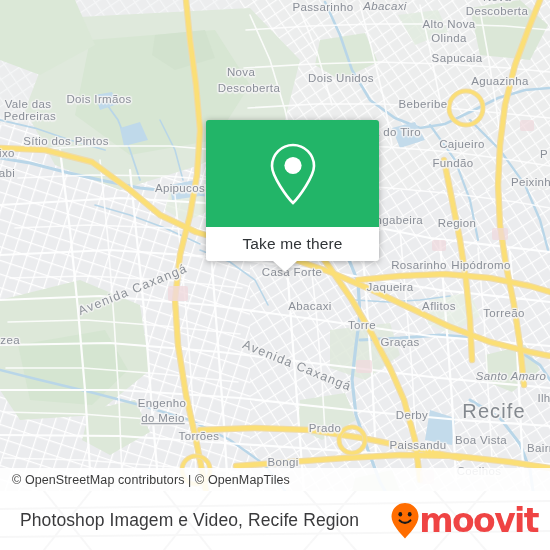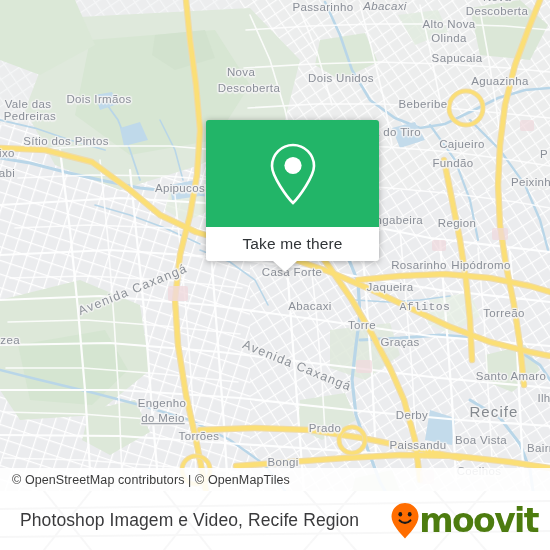"Aflitos" div.map-label { font-family: Liberation Mono, monospace -> none; left: 425px -> 439px }
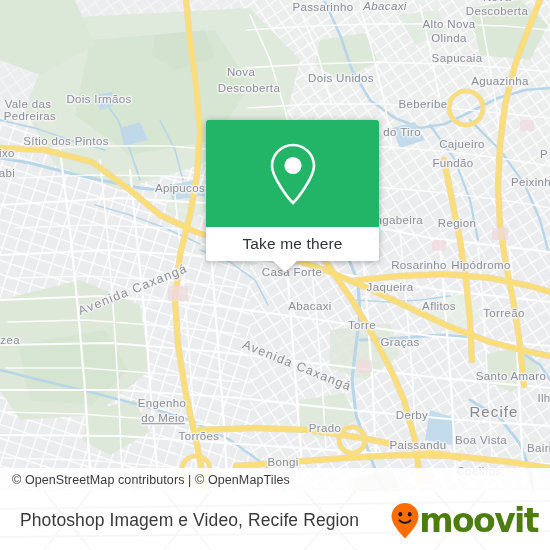"Santo Amaro" div.map-label { font-style: none -> italic }
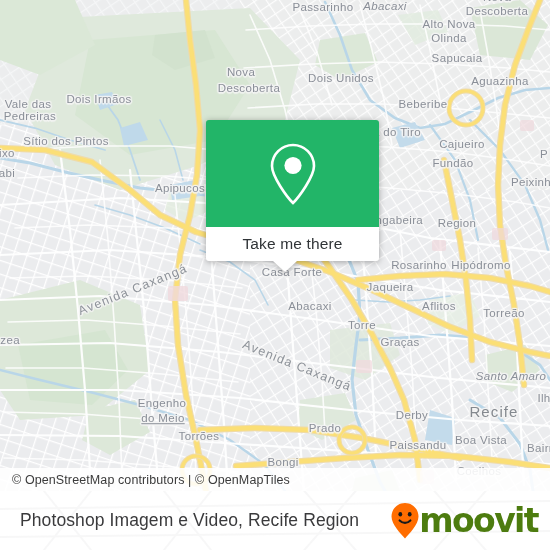"Recife" .map-label.big { font-size: 15px -> 20px }
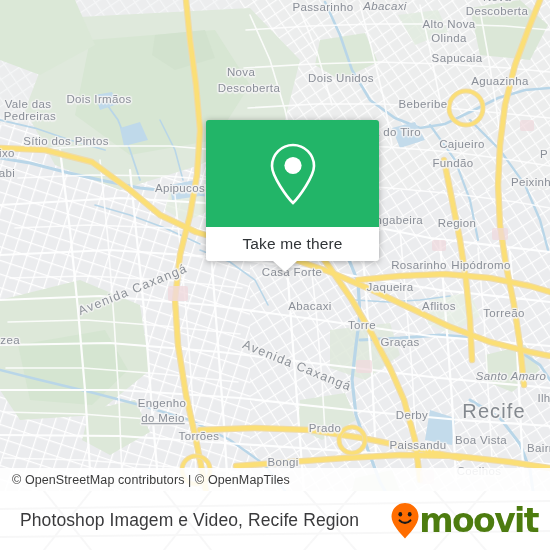"moovit" #brand-wordmark { color: #4d7c0f -> #ef4444 }
